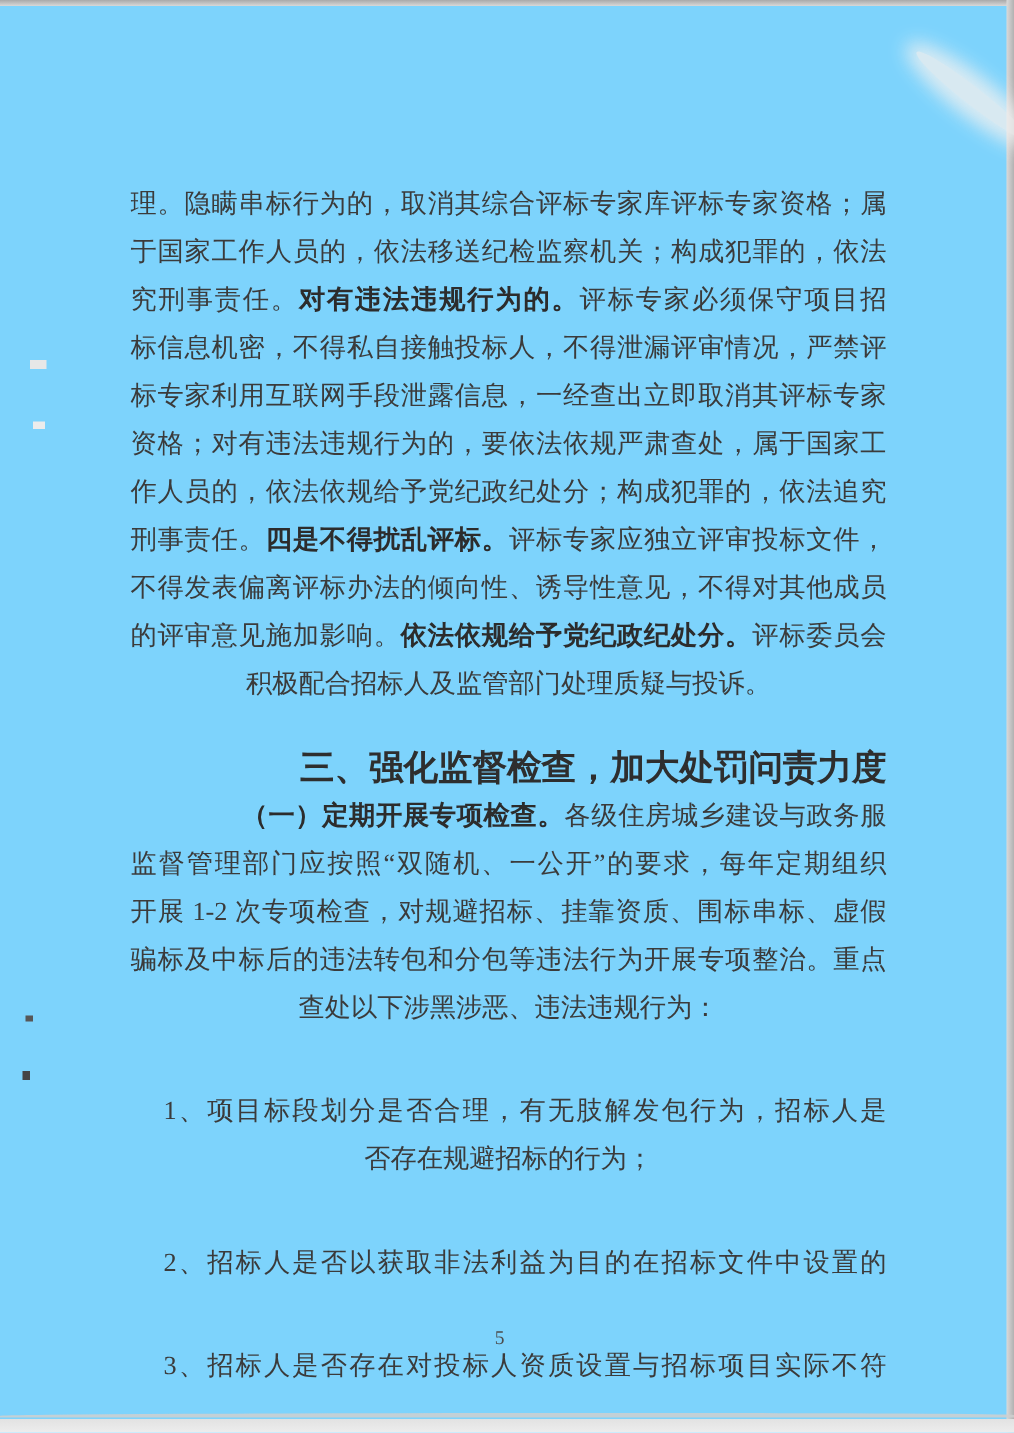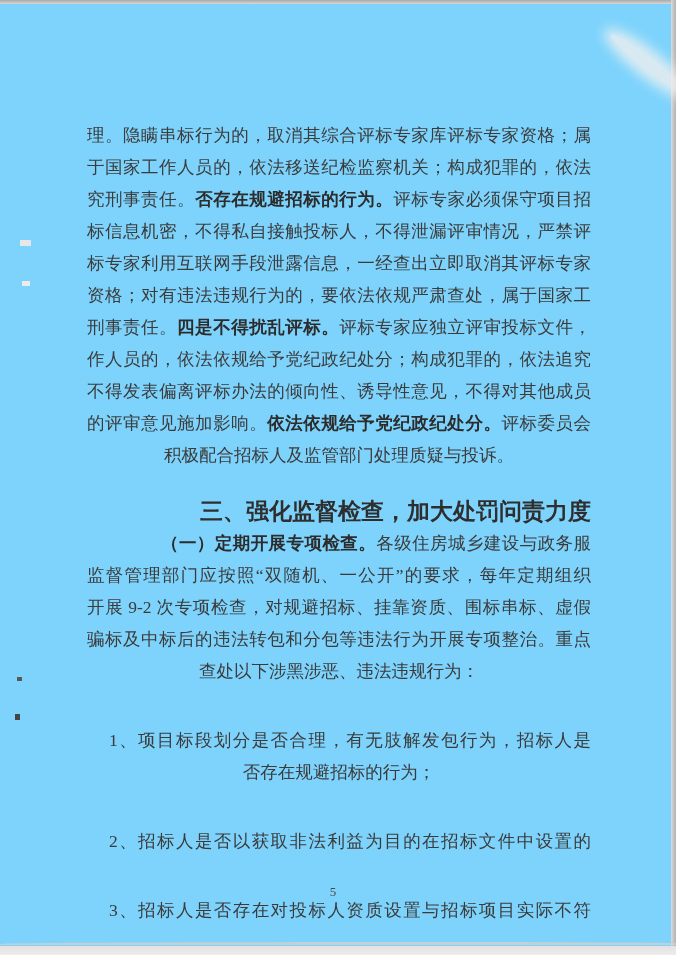"否存在规避招标的行为。" span.hei { text: 否存在规避招标的行为 -> 对有违法违规行为的 }
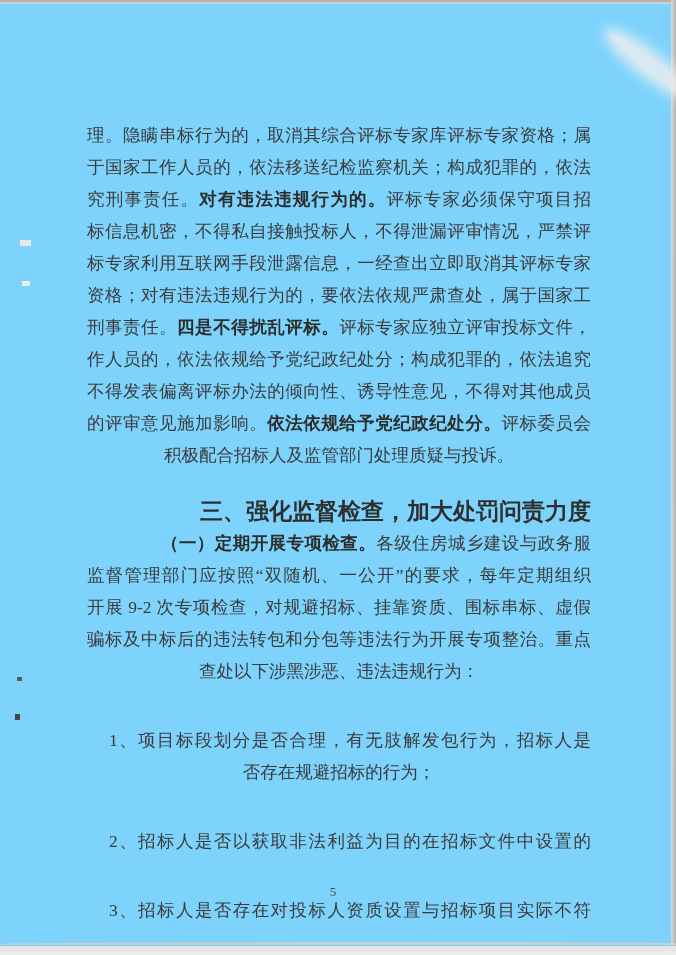"刑事责任。四是不得扰乱评标。评标专家应独立评审投标文件，" div.line { order: before "作人员的，依法依规给予党纪政纪处分；构成犯罪的，依法追究" -> after "作人员的，依法依规给予党纪政纪处分；构成犯罪的，依法追究" }
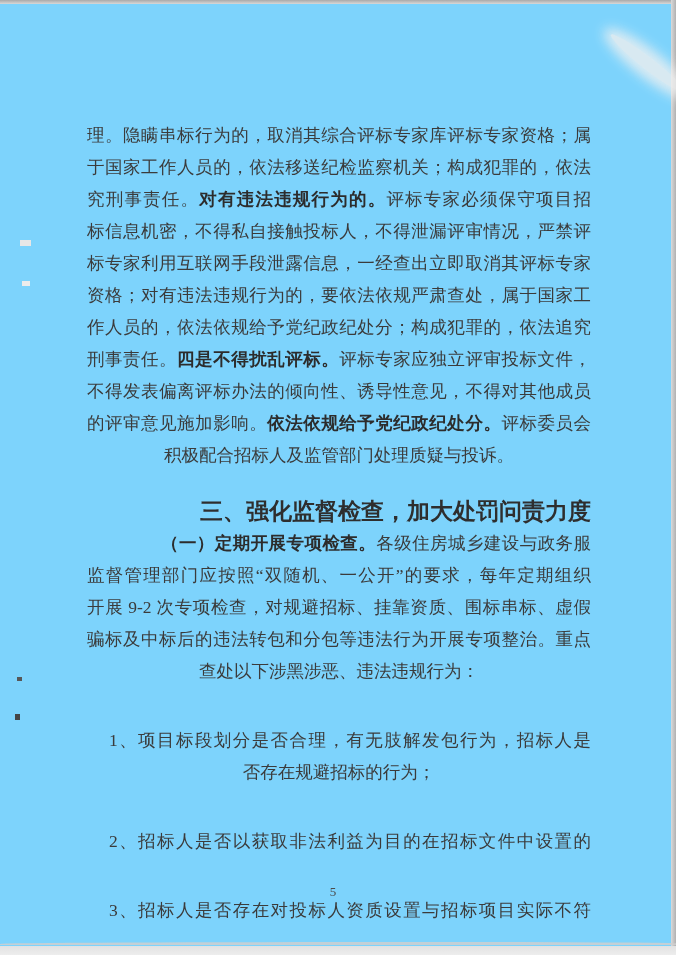"开展 9-2 次专项检查，对规避招标、挂靠资质、围标串标、虚假" div.line { text: 9-2 -> 1-2 }
